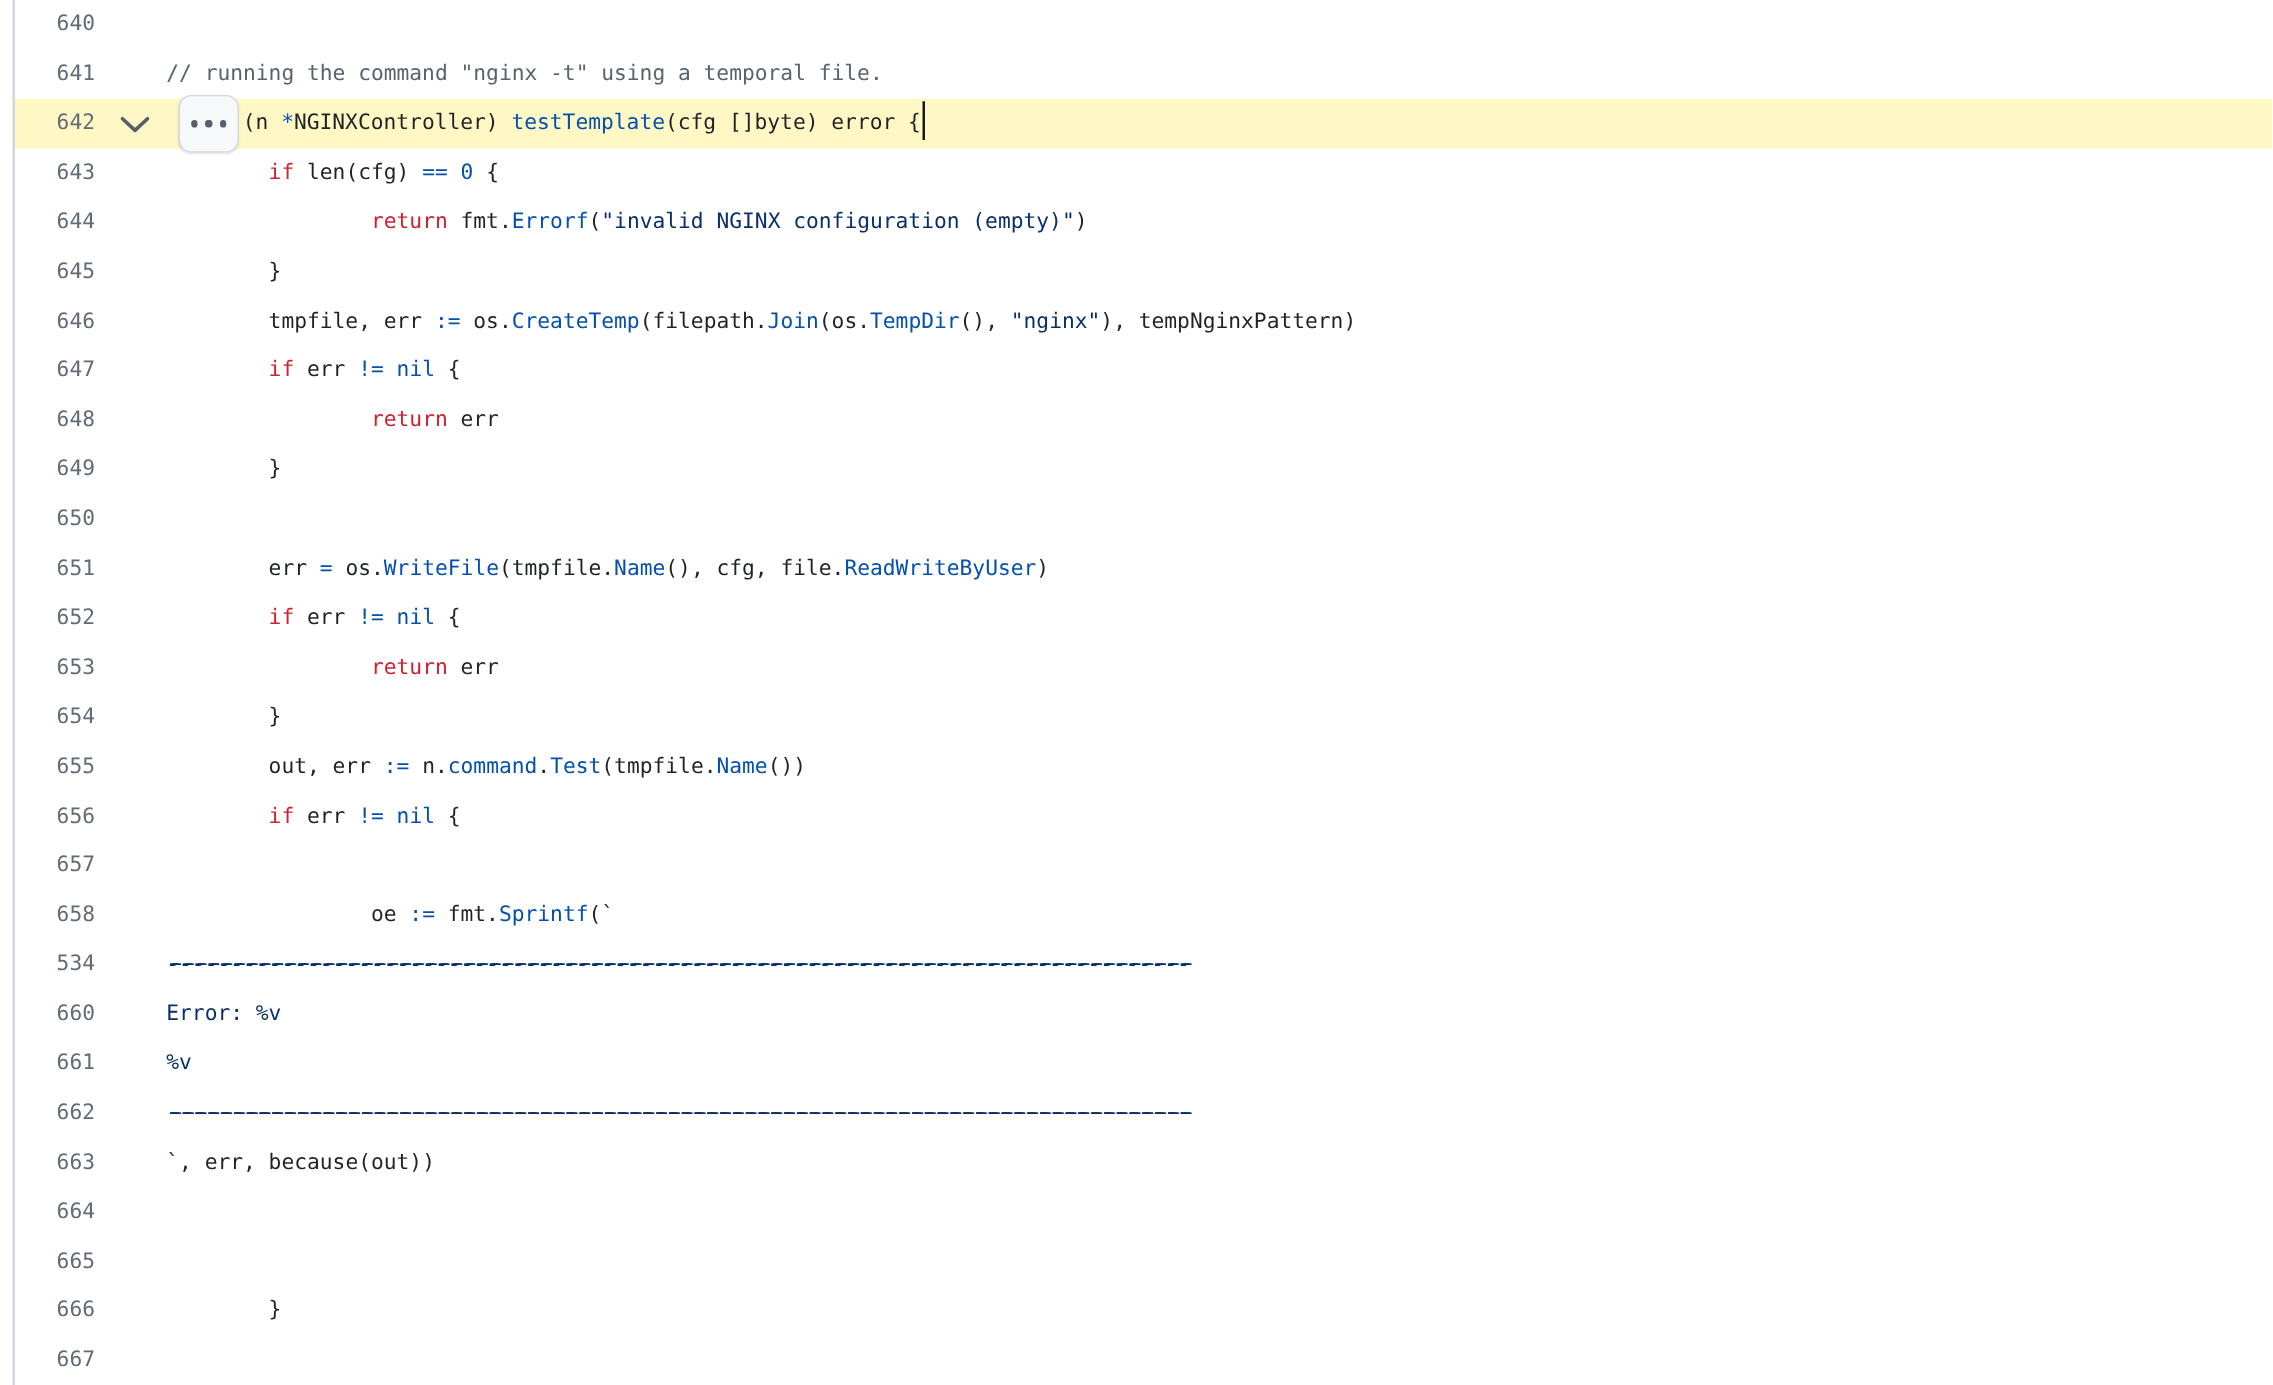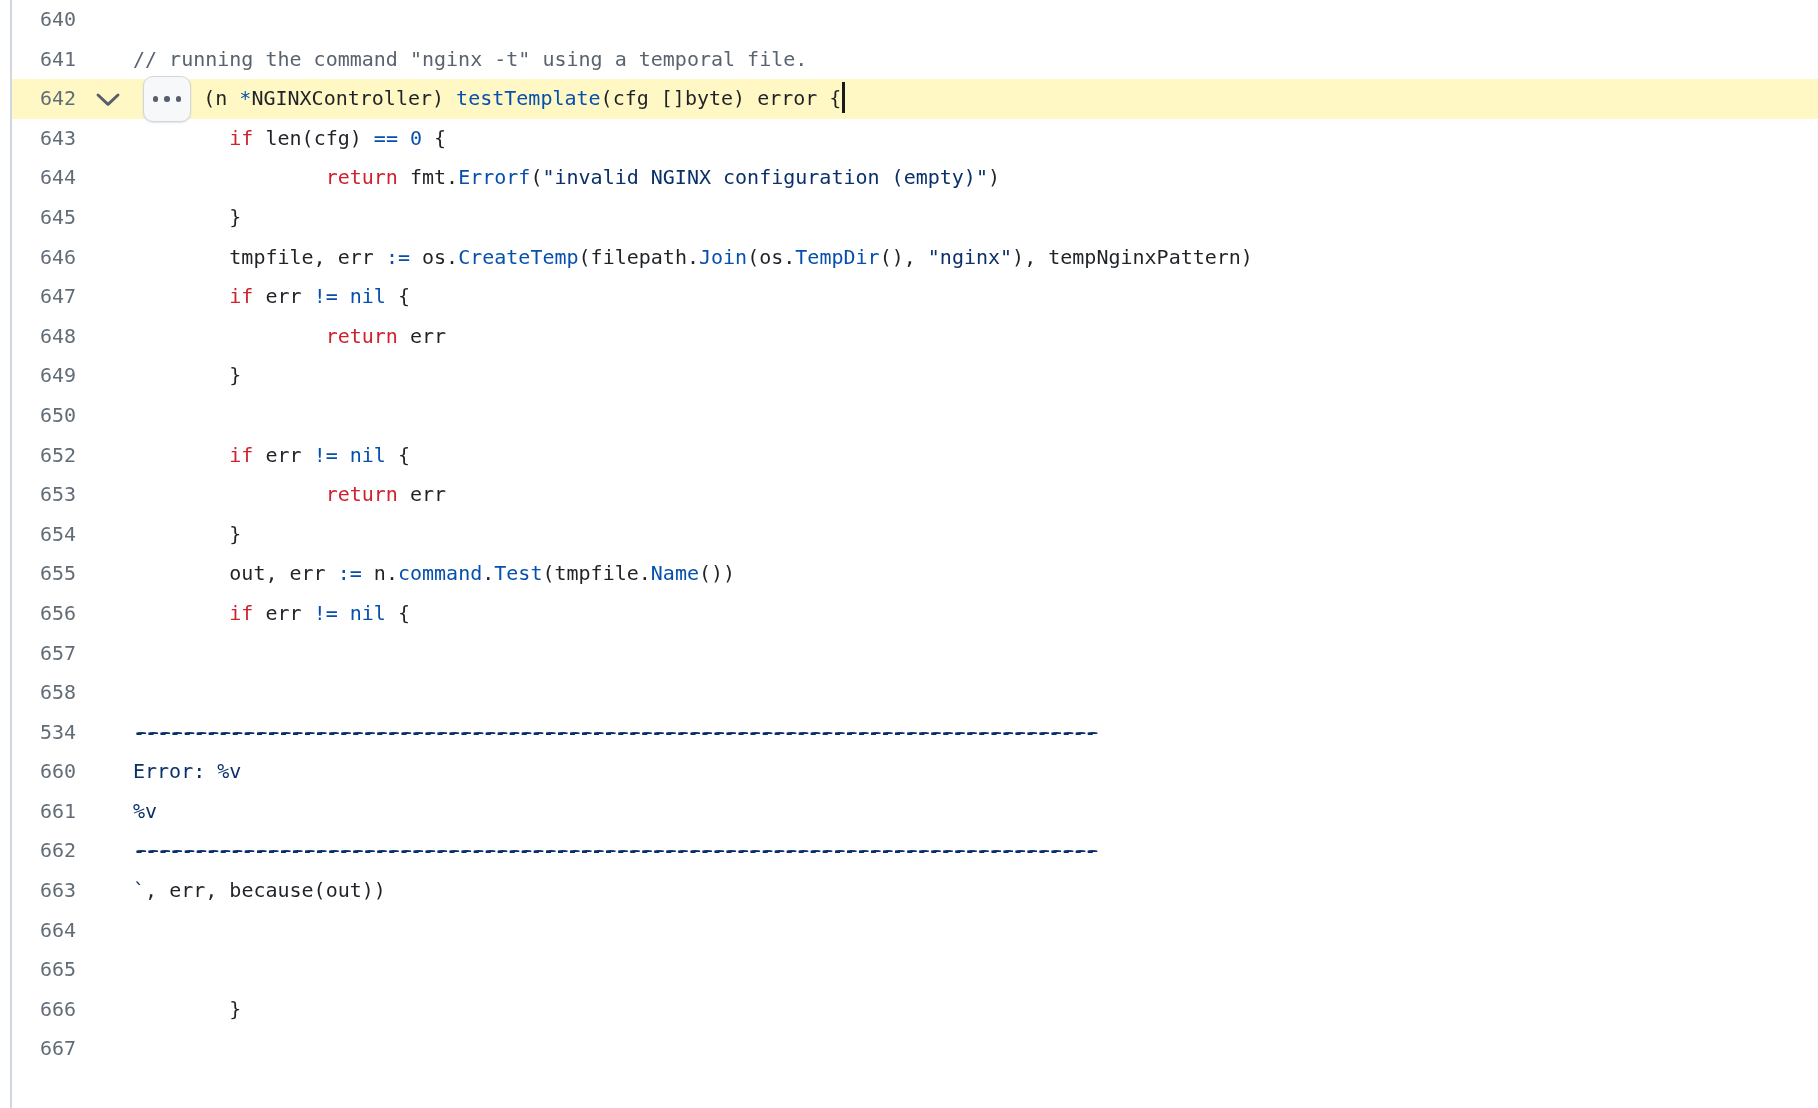"640" .viewer { font-size: 20px -> 17px }
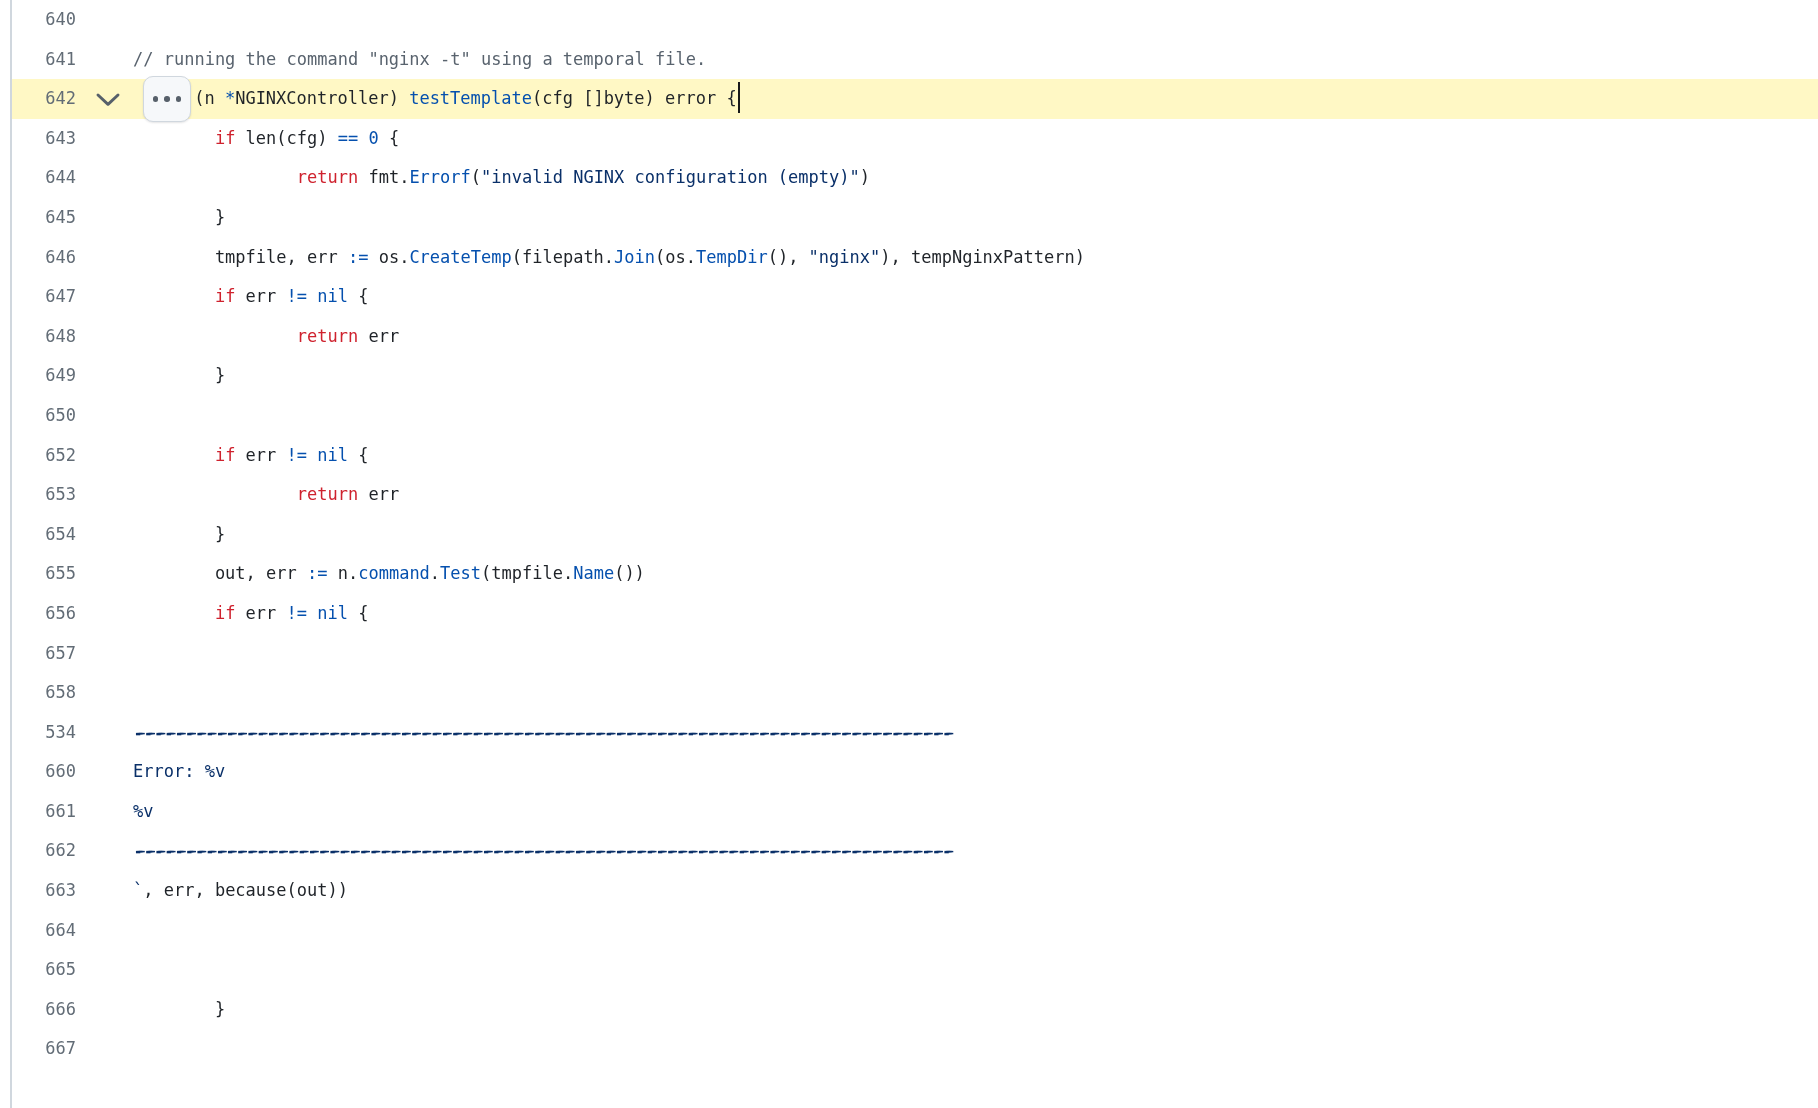"651" div.row { html: none -> <div><span>651</span><span><span> err </span><span>=</span><span> os.</span><span>WriteFile</span><span>(tmpfile.</span><span>Name</span><span>(), cfg, file.</span><span>ReadWriteByUser</span><span>)</span></span></div> }
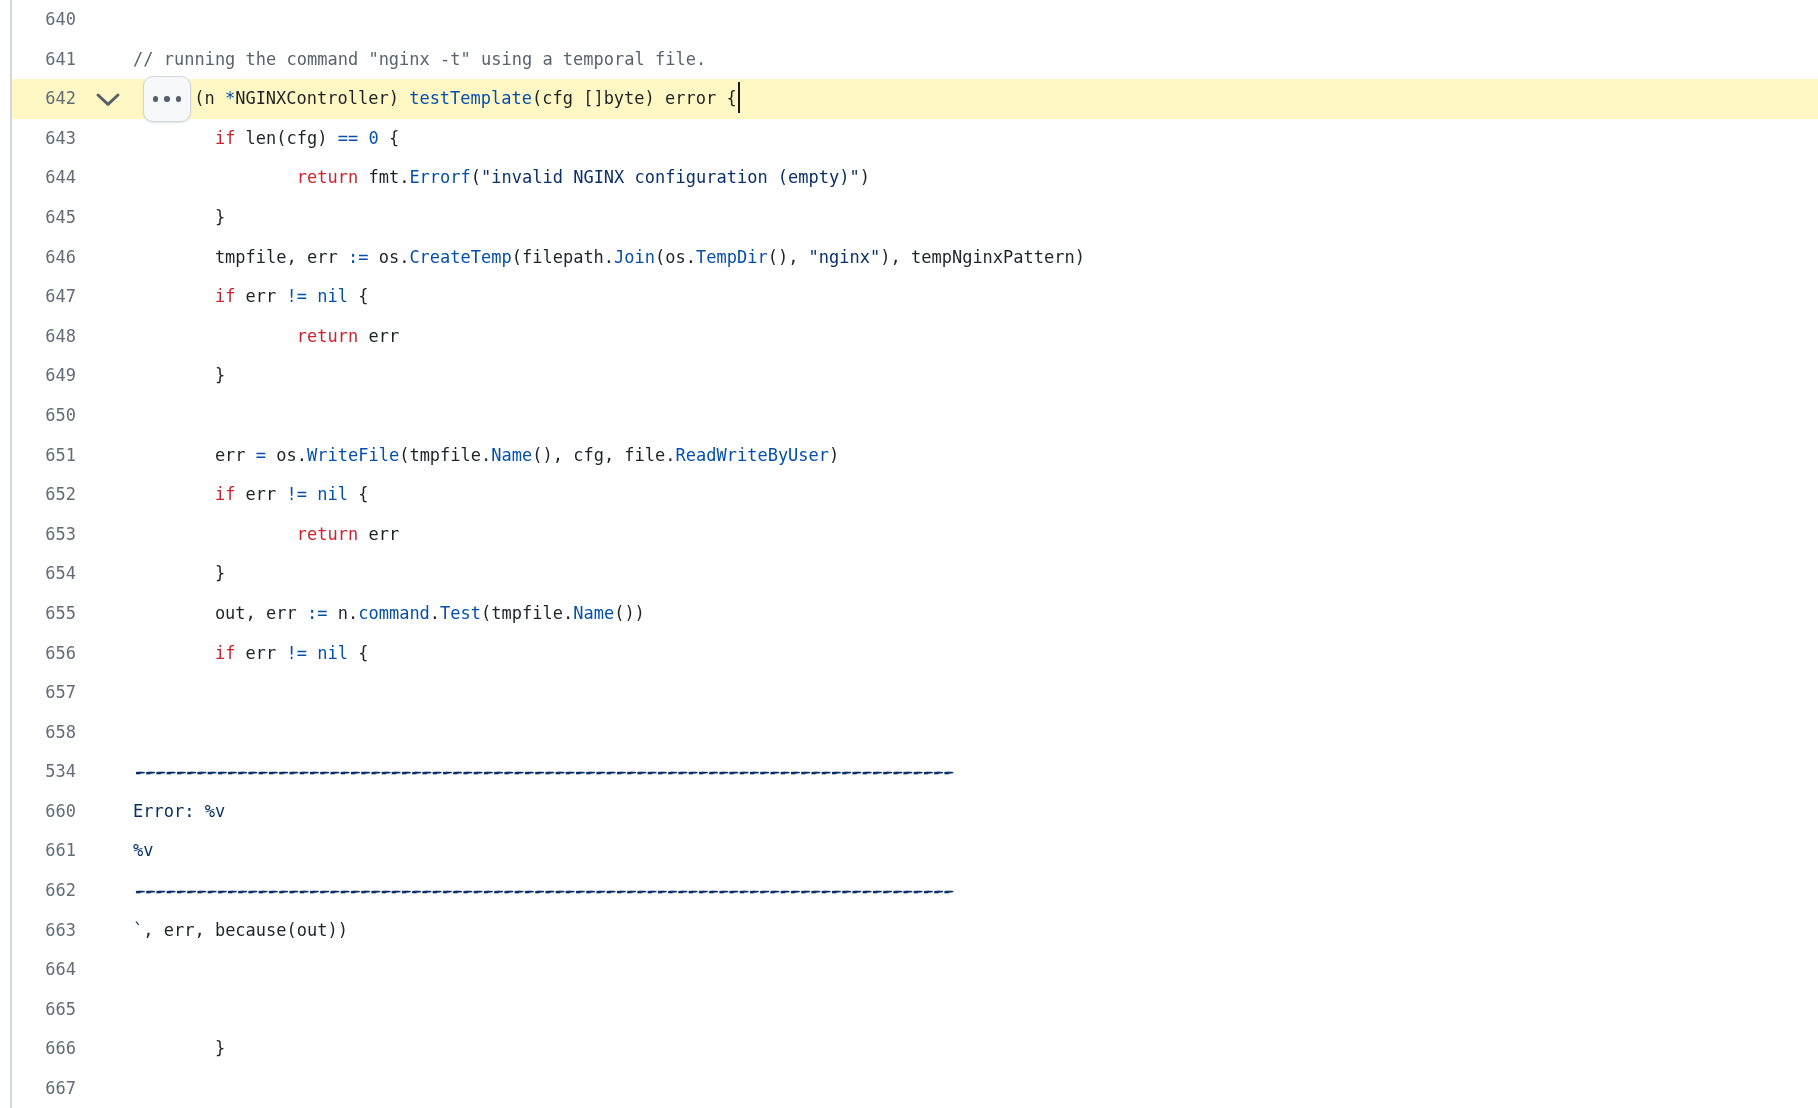"oe := fmt.Sprintf(`" span.code { html: none -> <span><span> oe </span><span>:=</span><span> fmt.</span><span>Sprintf</span><span>(</span><span>`</span></span> }
